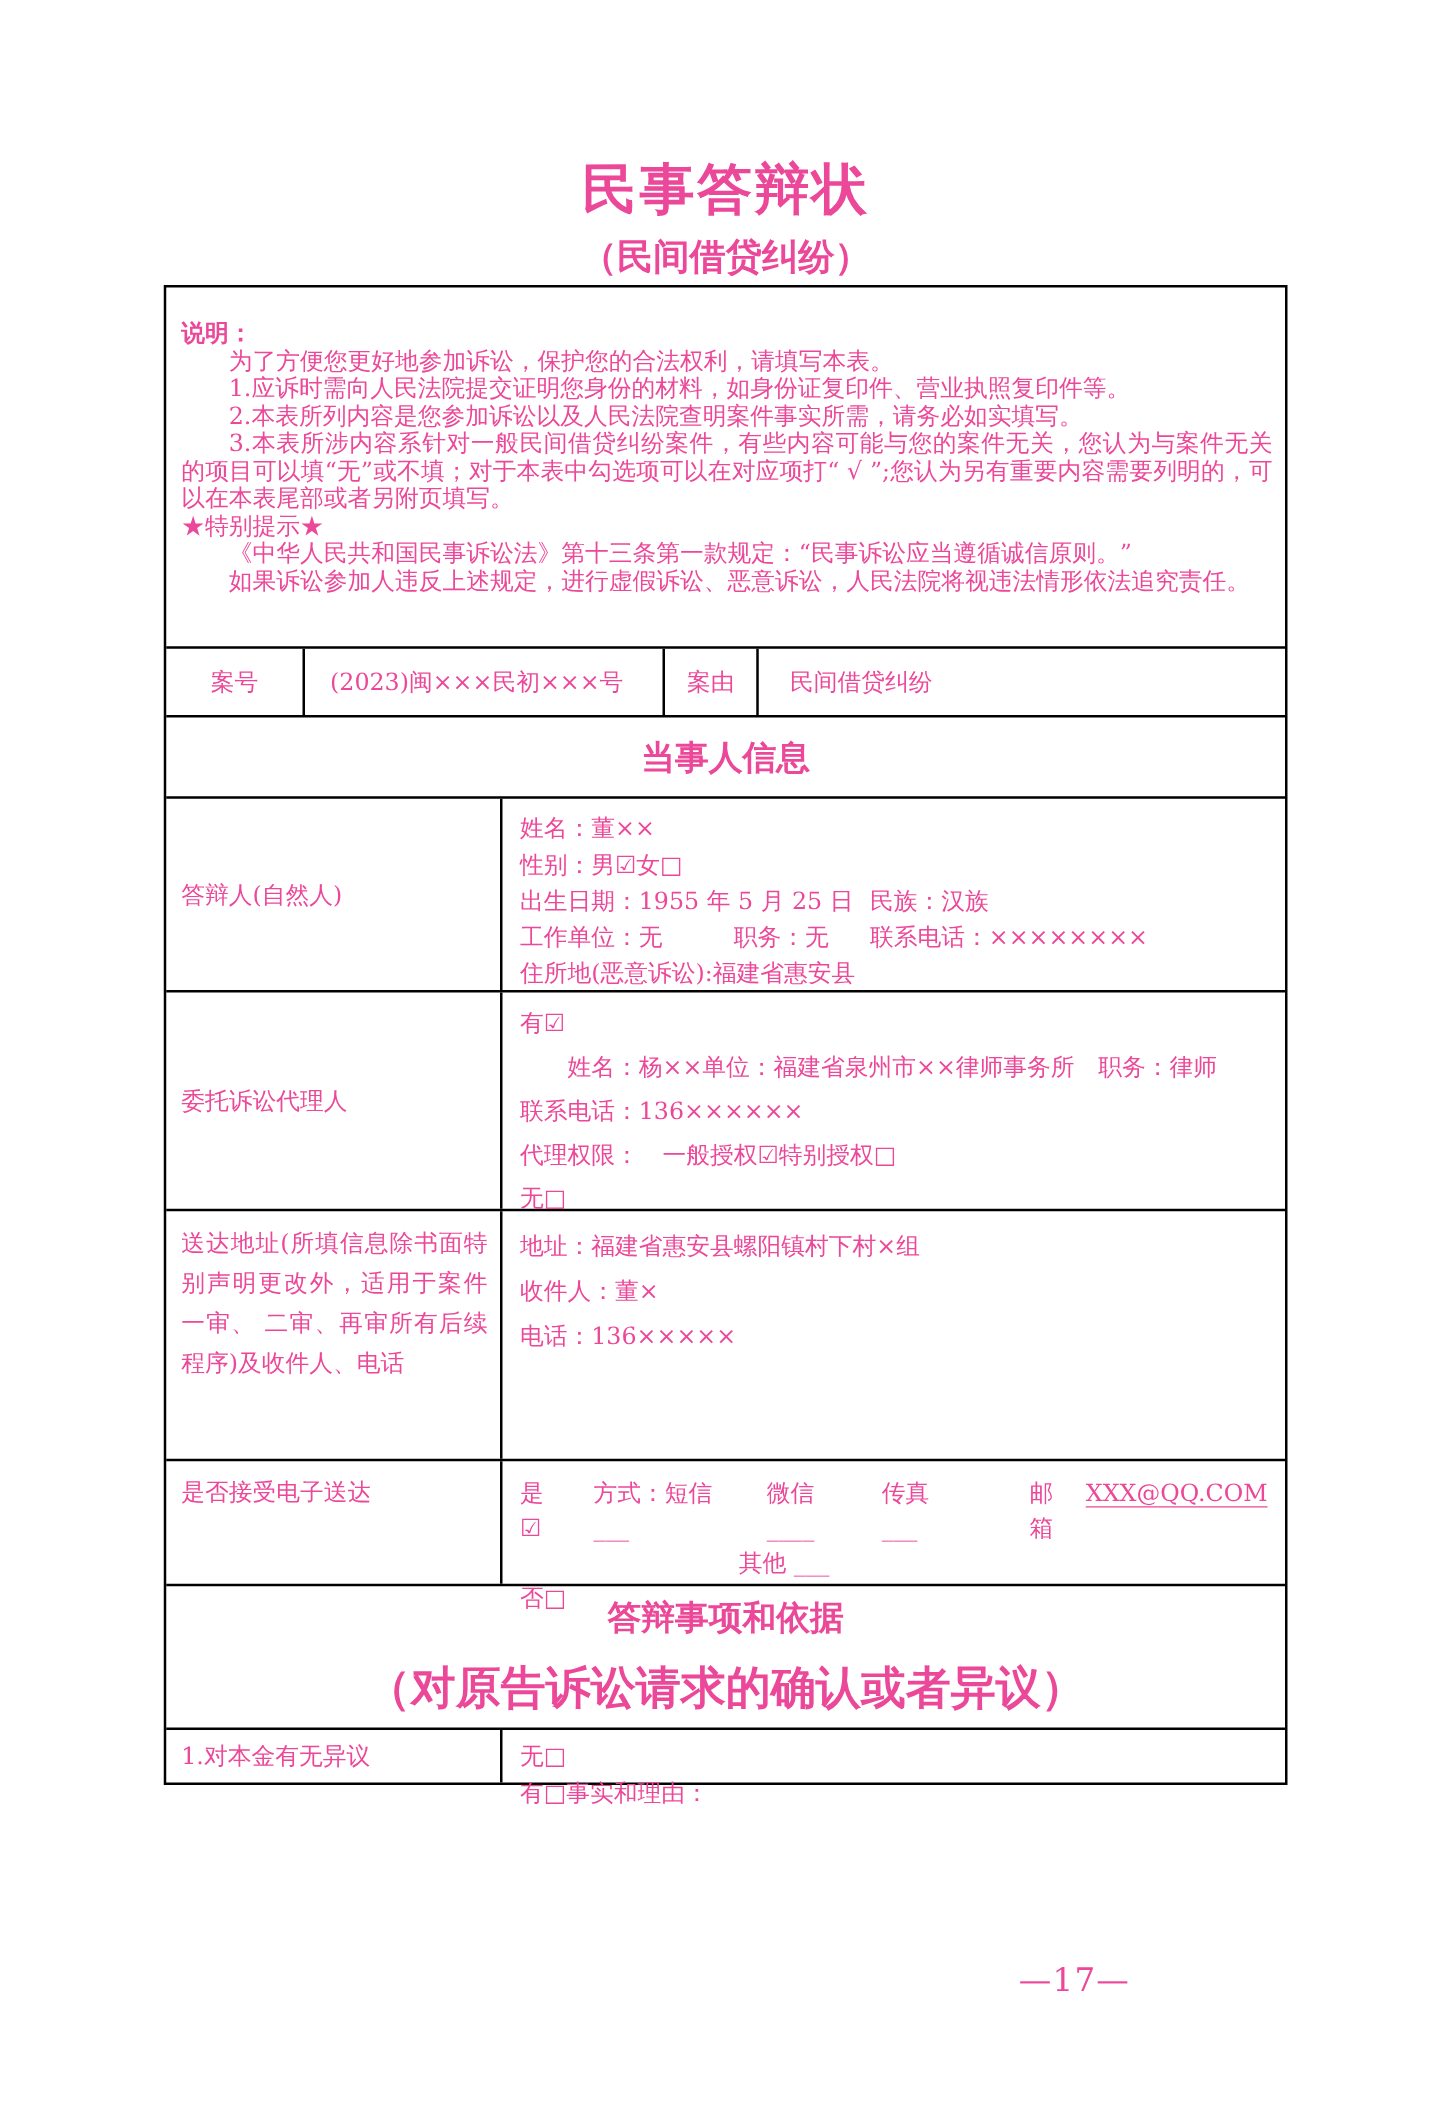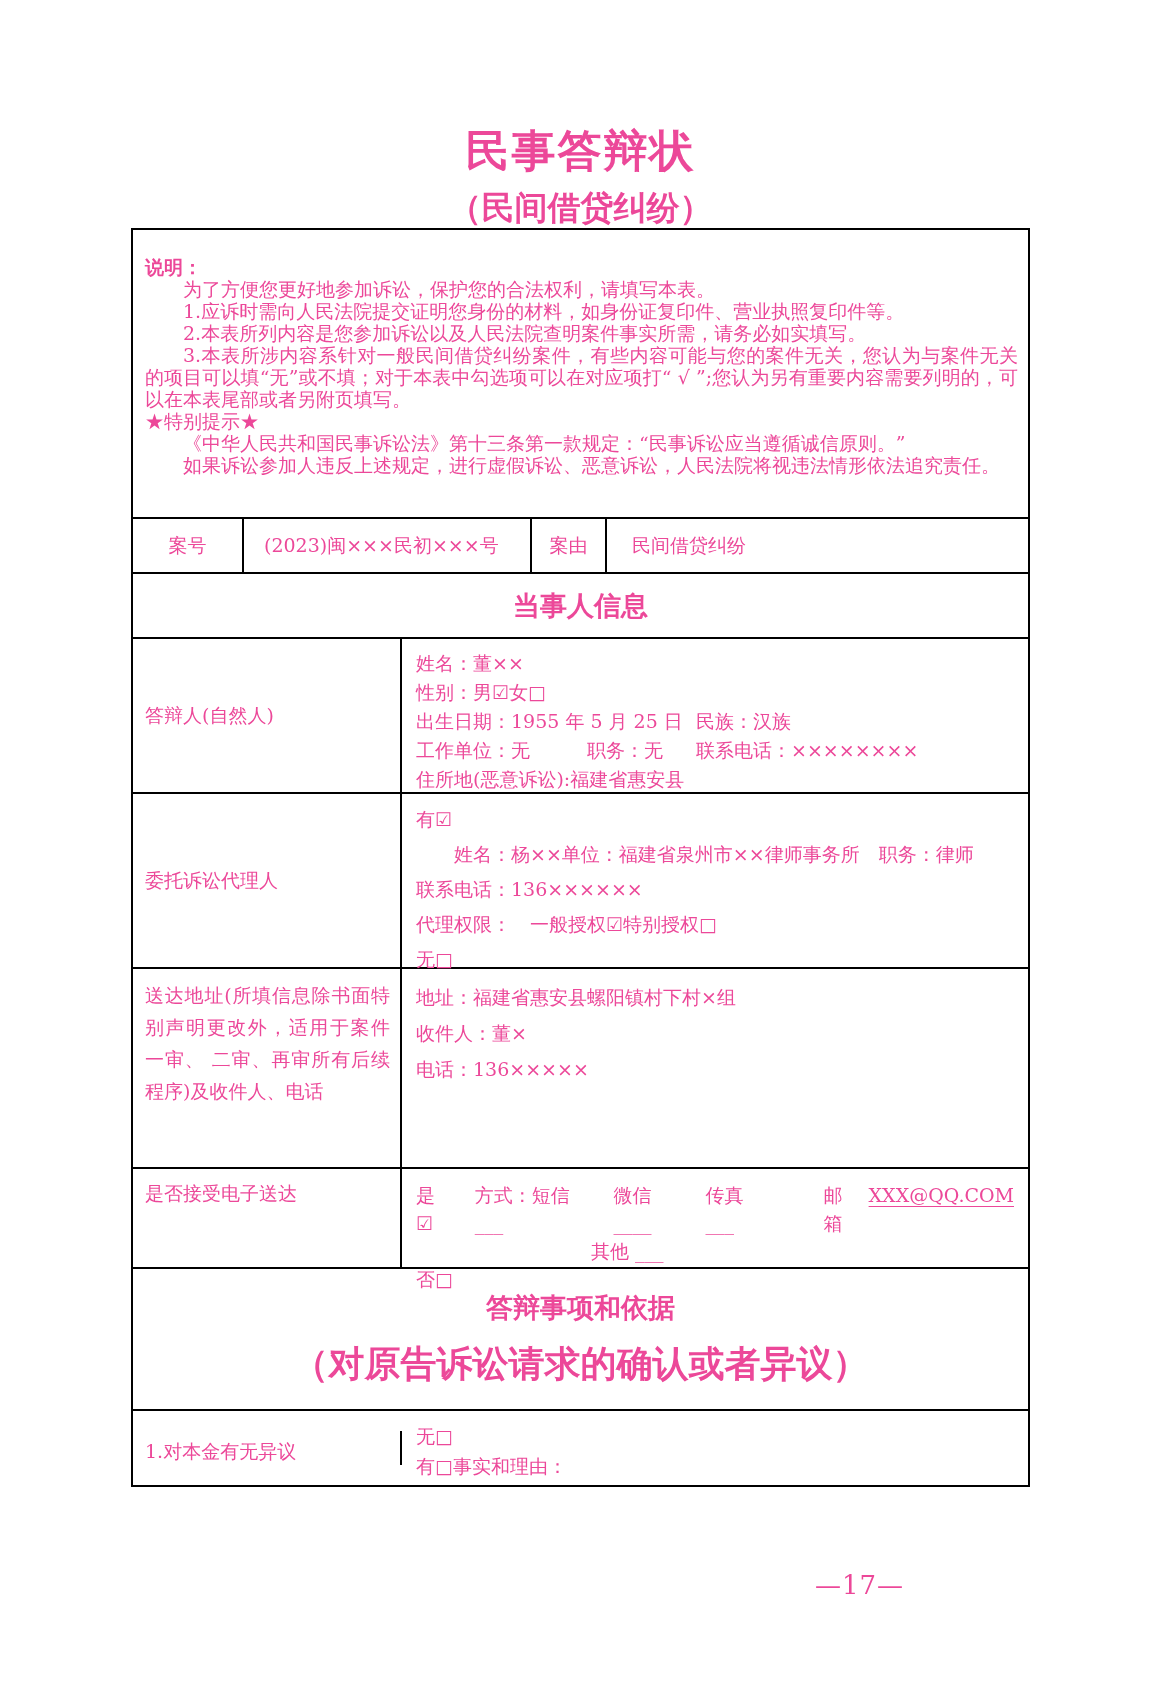"（民间借贷纠纷）" .doc-subtitle { font-size: 33px -> 29px }
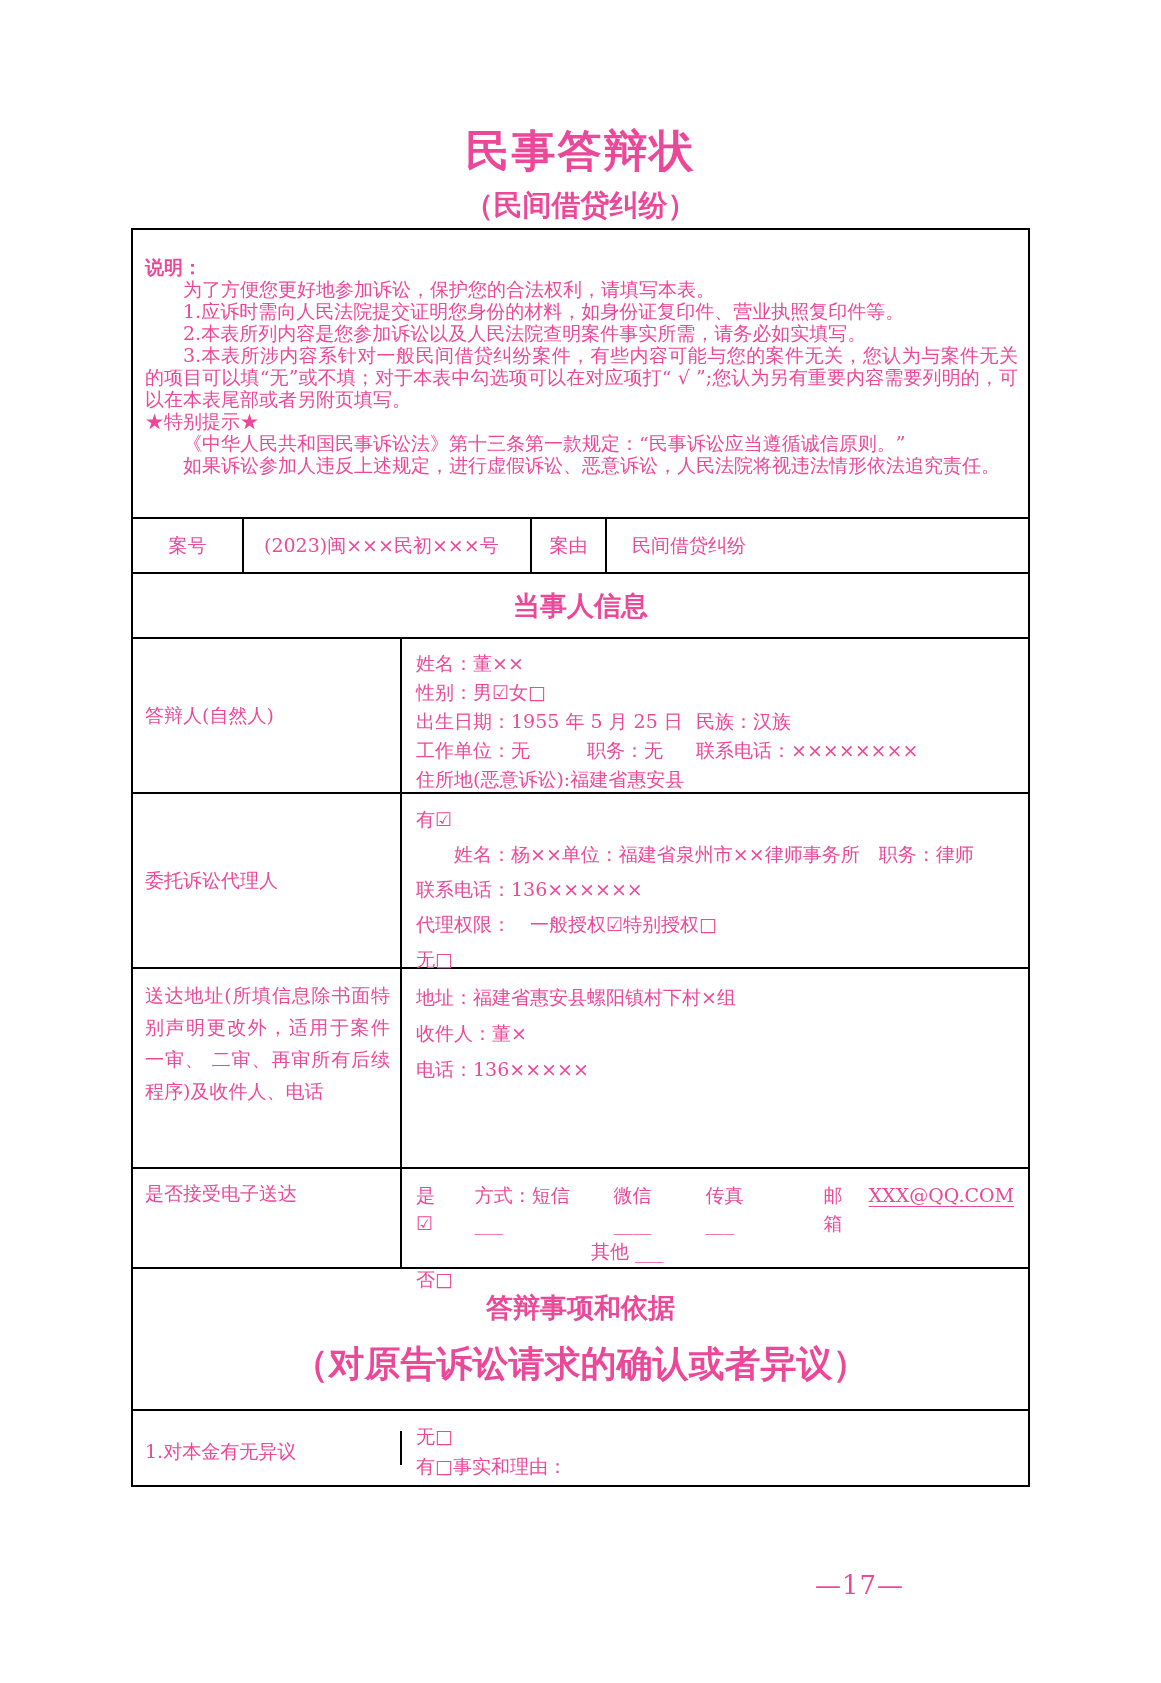"答辩事项和依据" .row-defense-heading { height: 142px -> 115px }
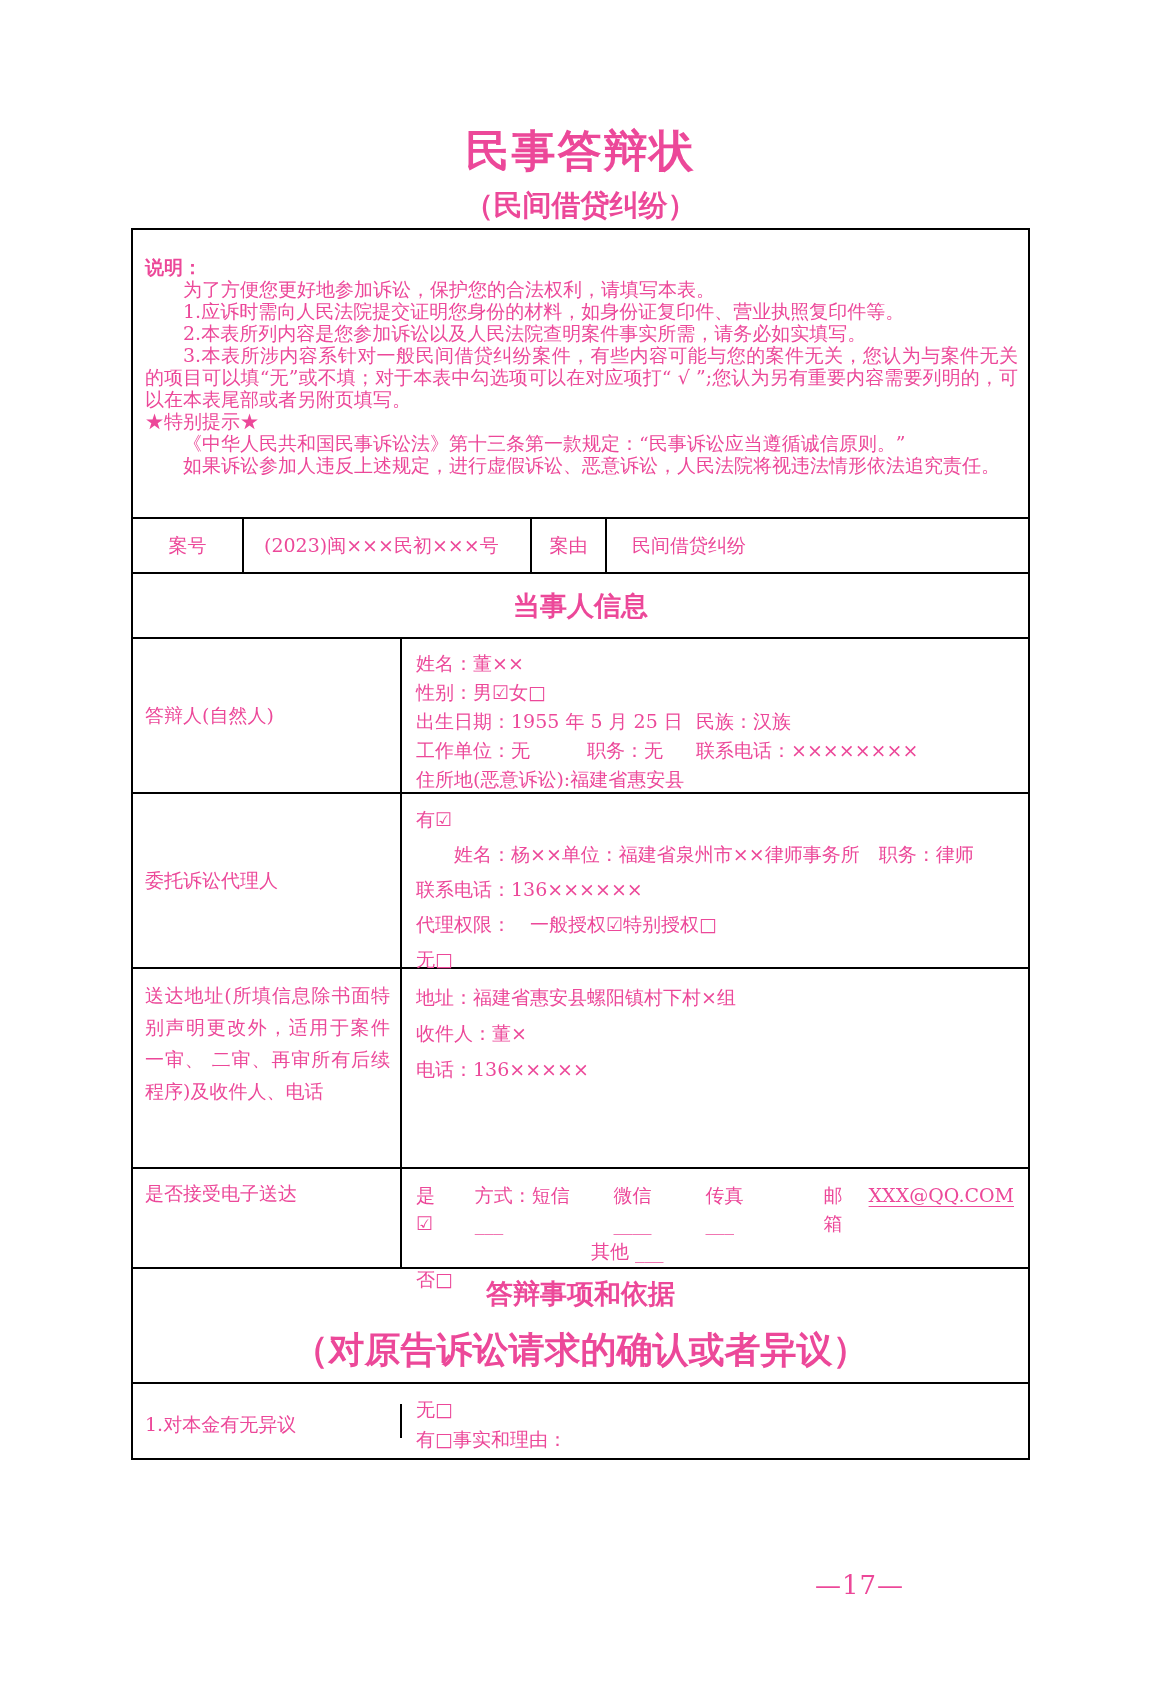"1.对本金有无异议" .row-item1 { align-items: center -> none; height: 76px -> 44px }
